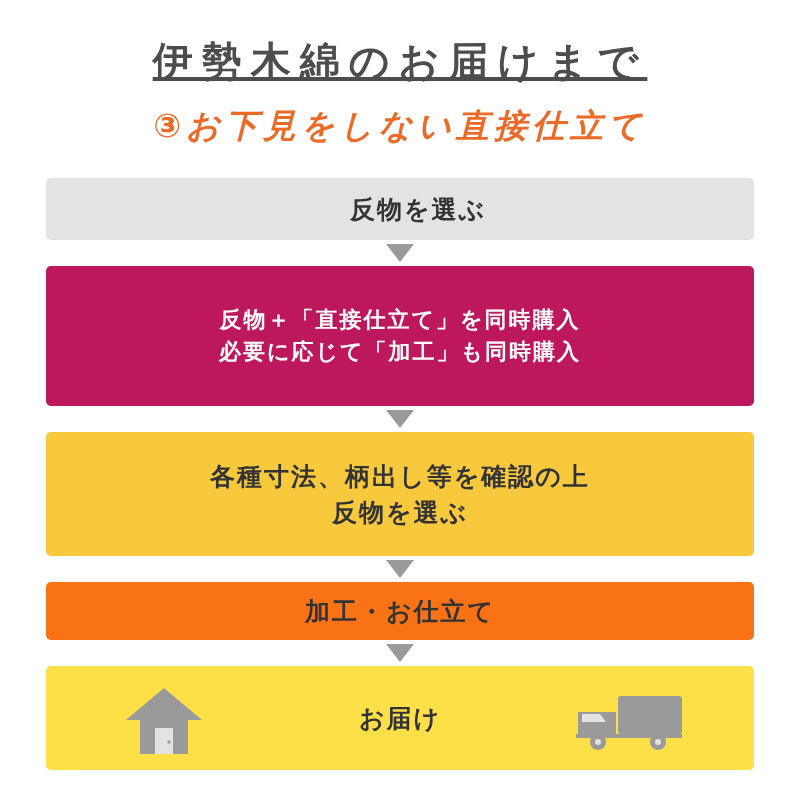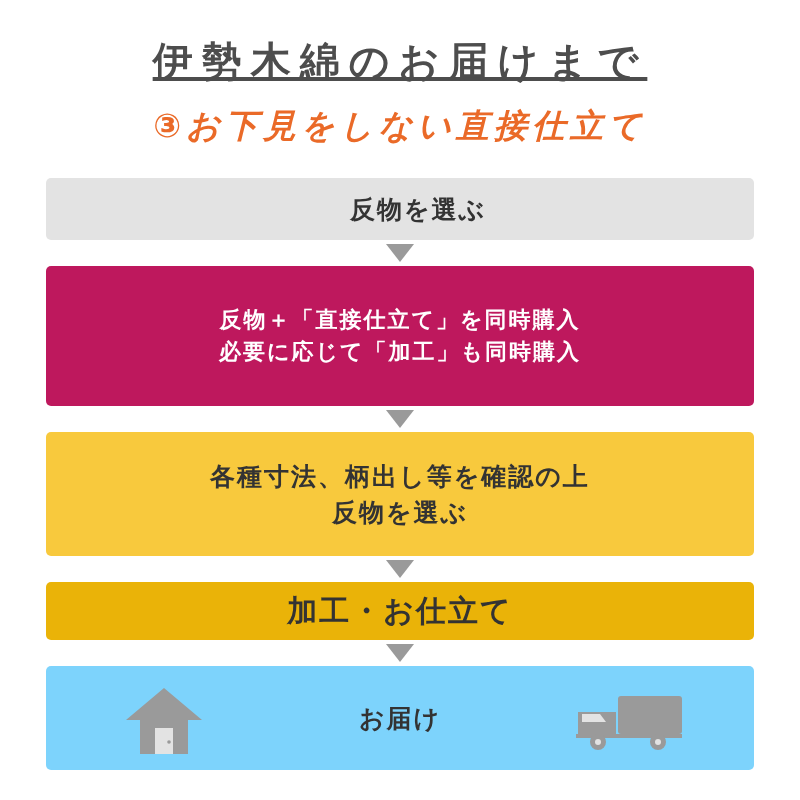"加工・お仕立て" .step-4 { background: #eab308 -> #f97316; font-size: 30px -> 25px }
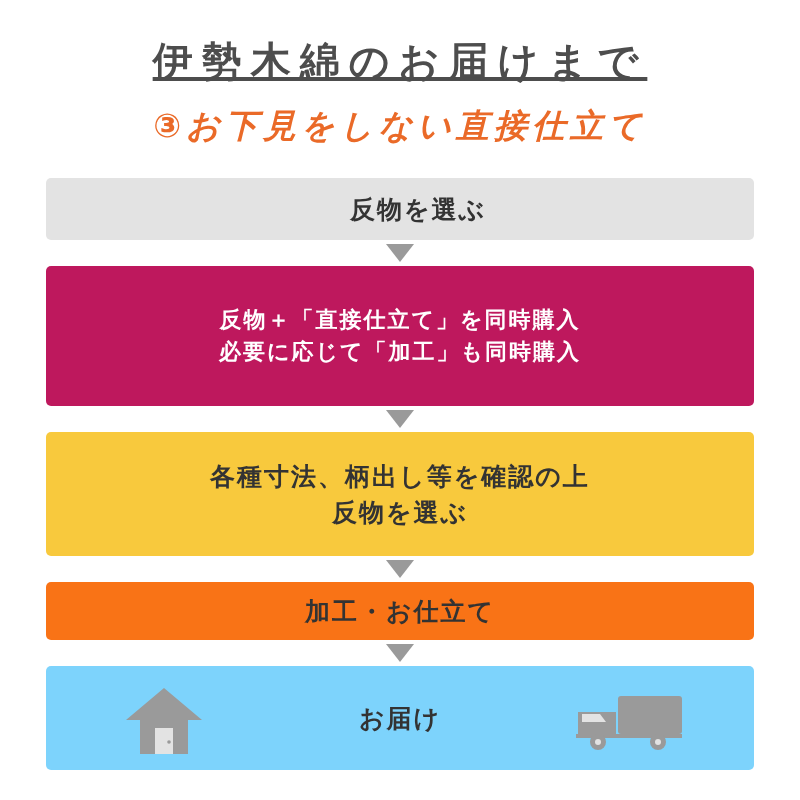"お届け" .step-5 { background: #7dd3fc -> #fde047 }
